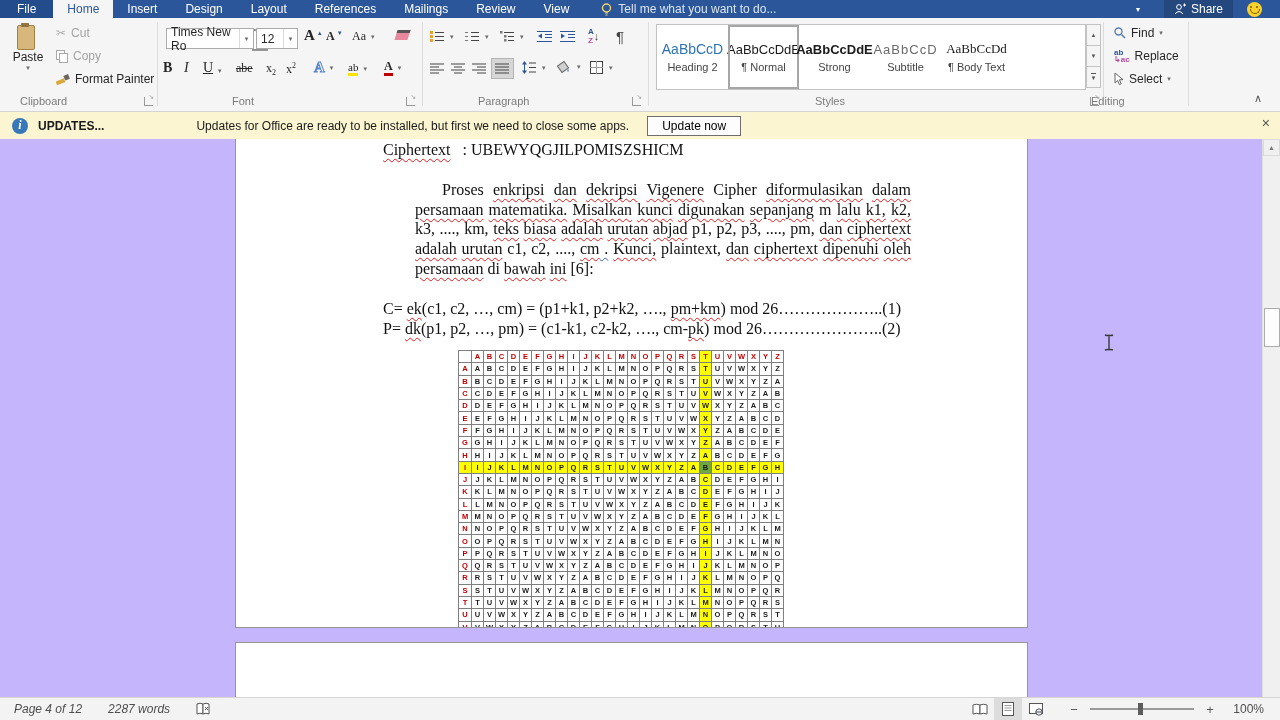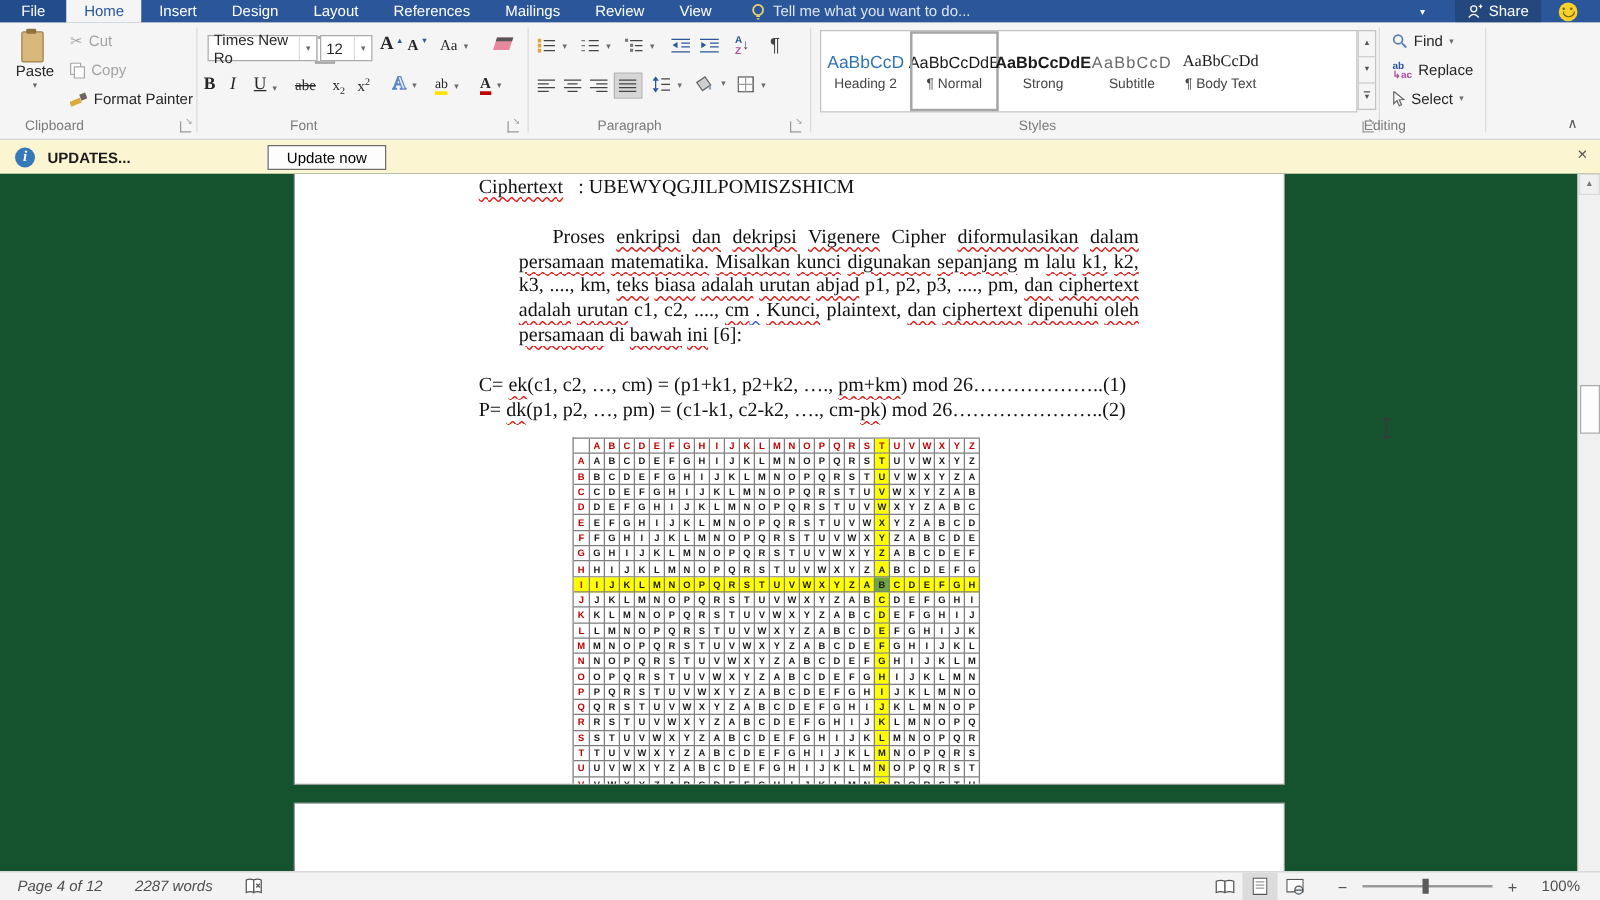"Updates for Office are ready" span { html: none -> <span>Updates for Office are ready to be installed, but first we need to close some apps.</span> }
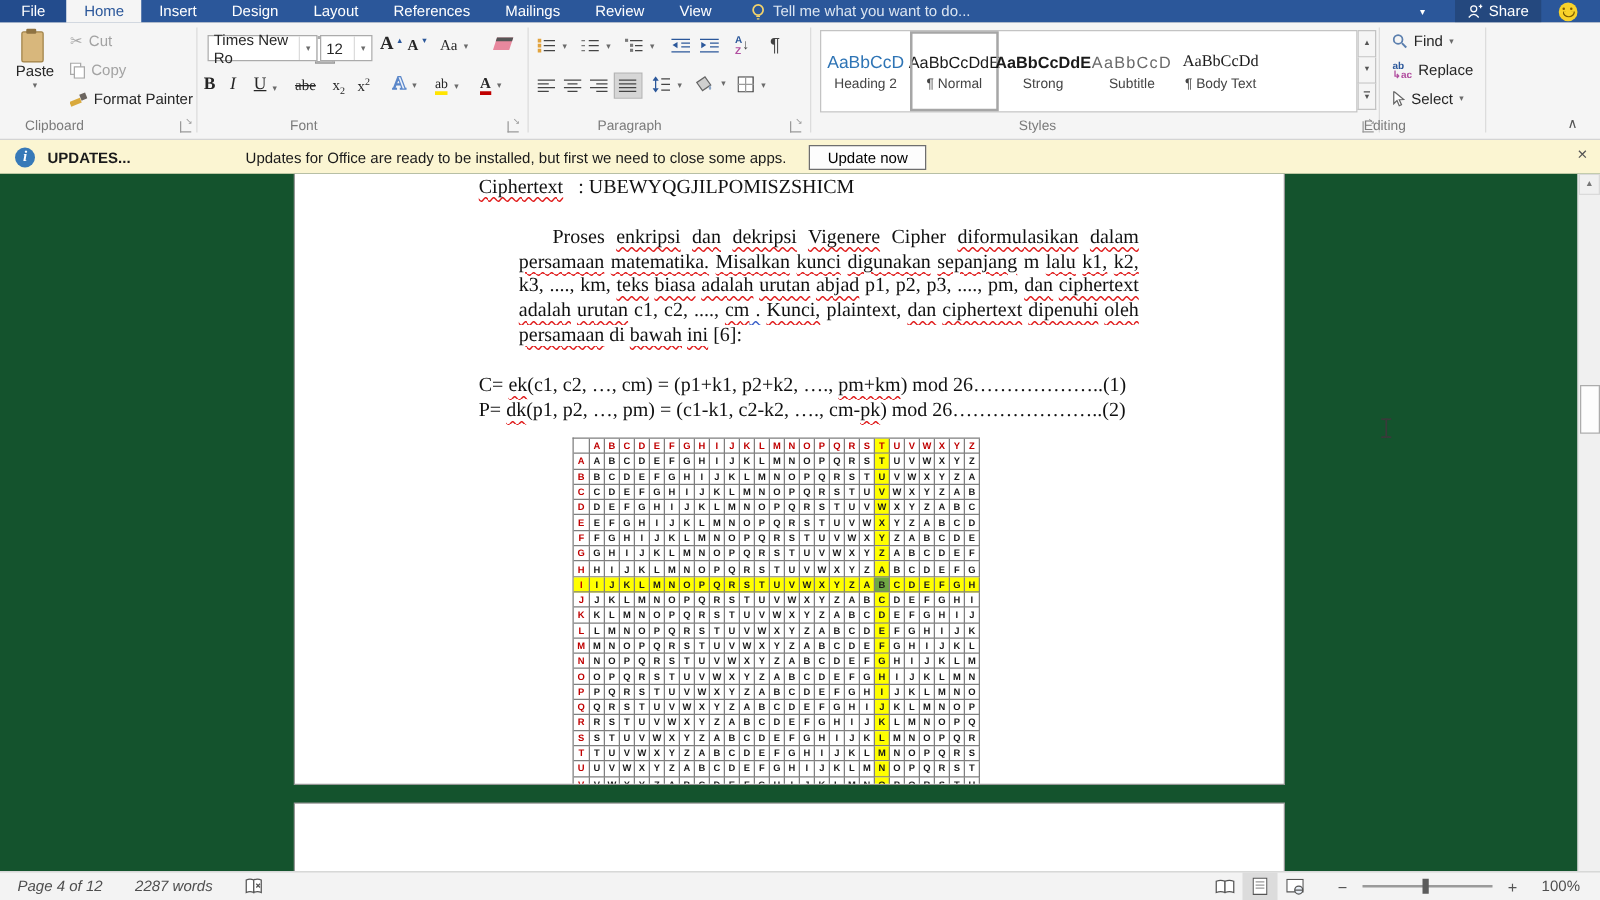"Ciphertext : UBEWYQGJILPOMISZSHICM" .docarea { background: #14532d -> #c4b5fd }
